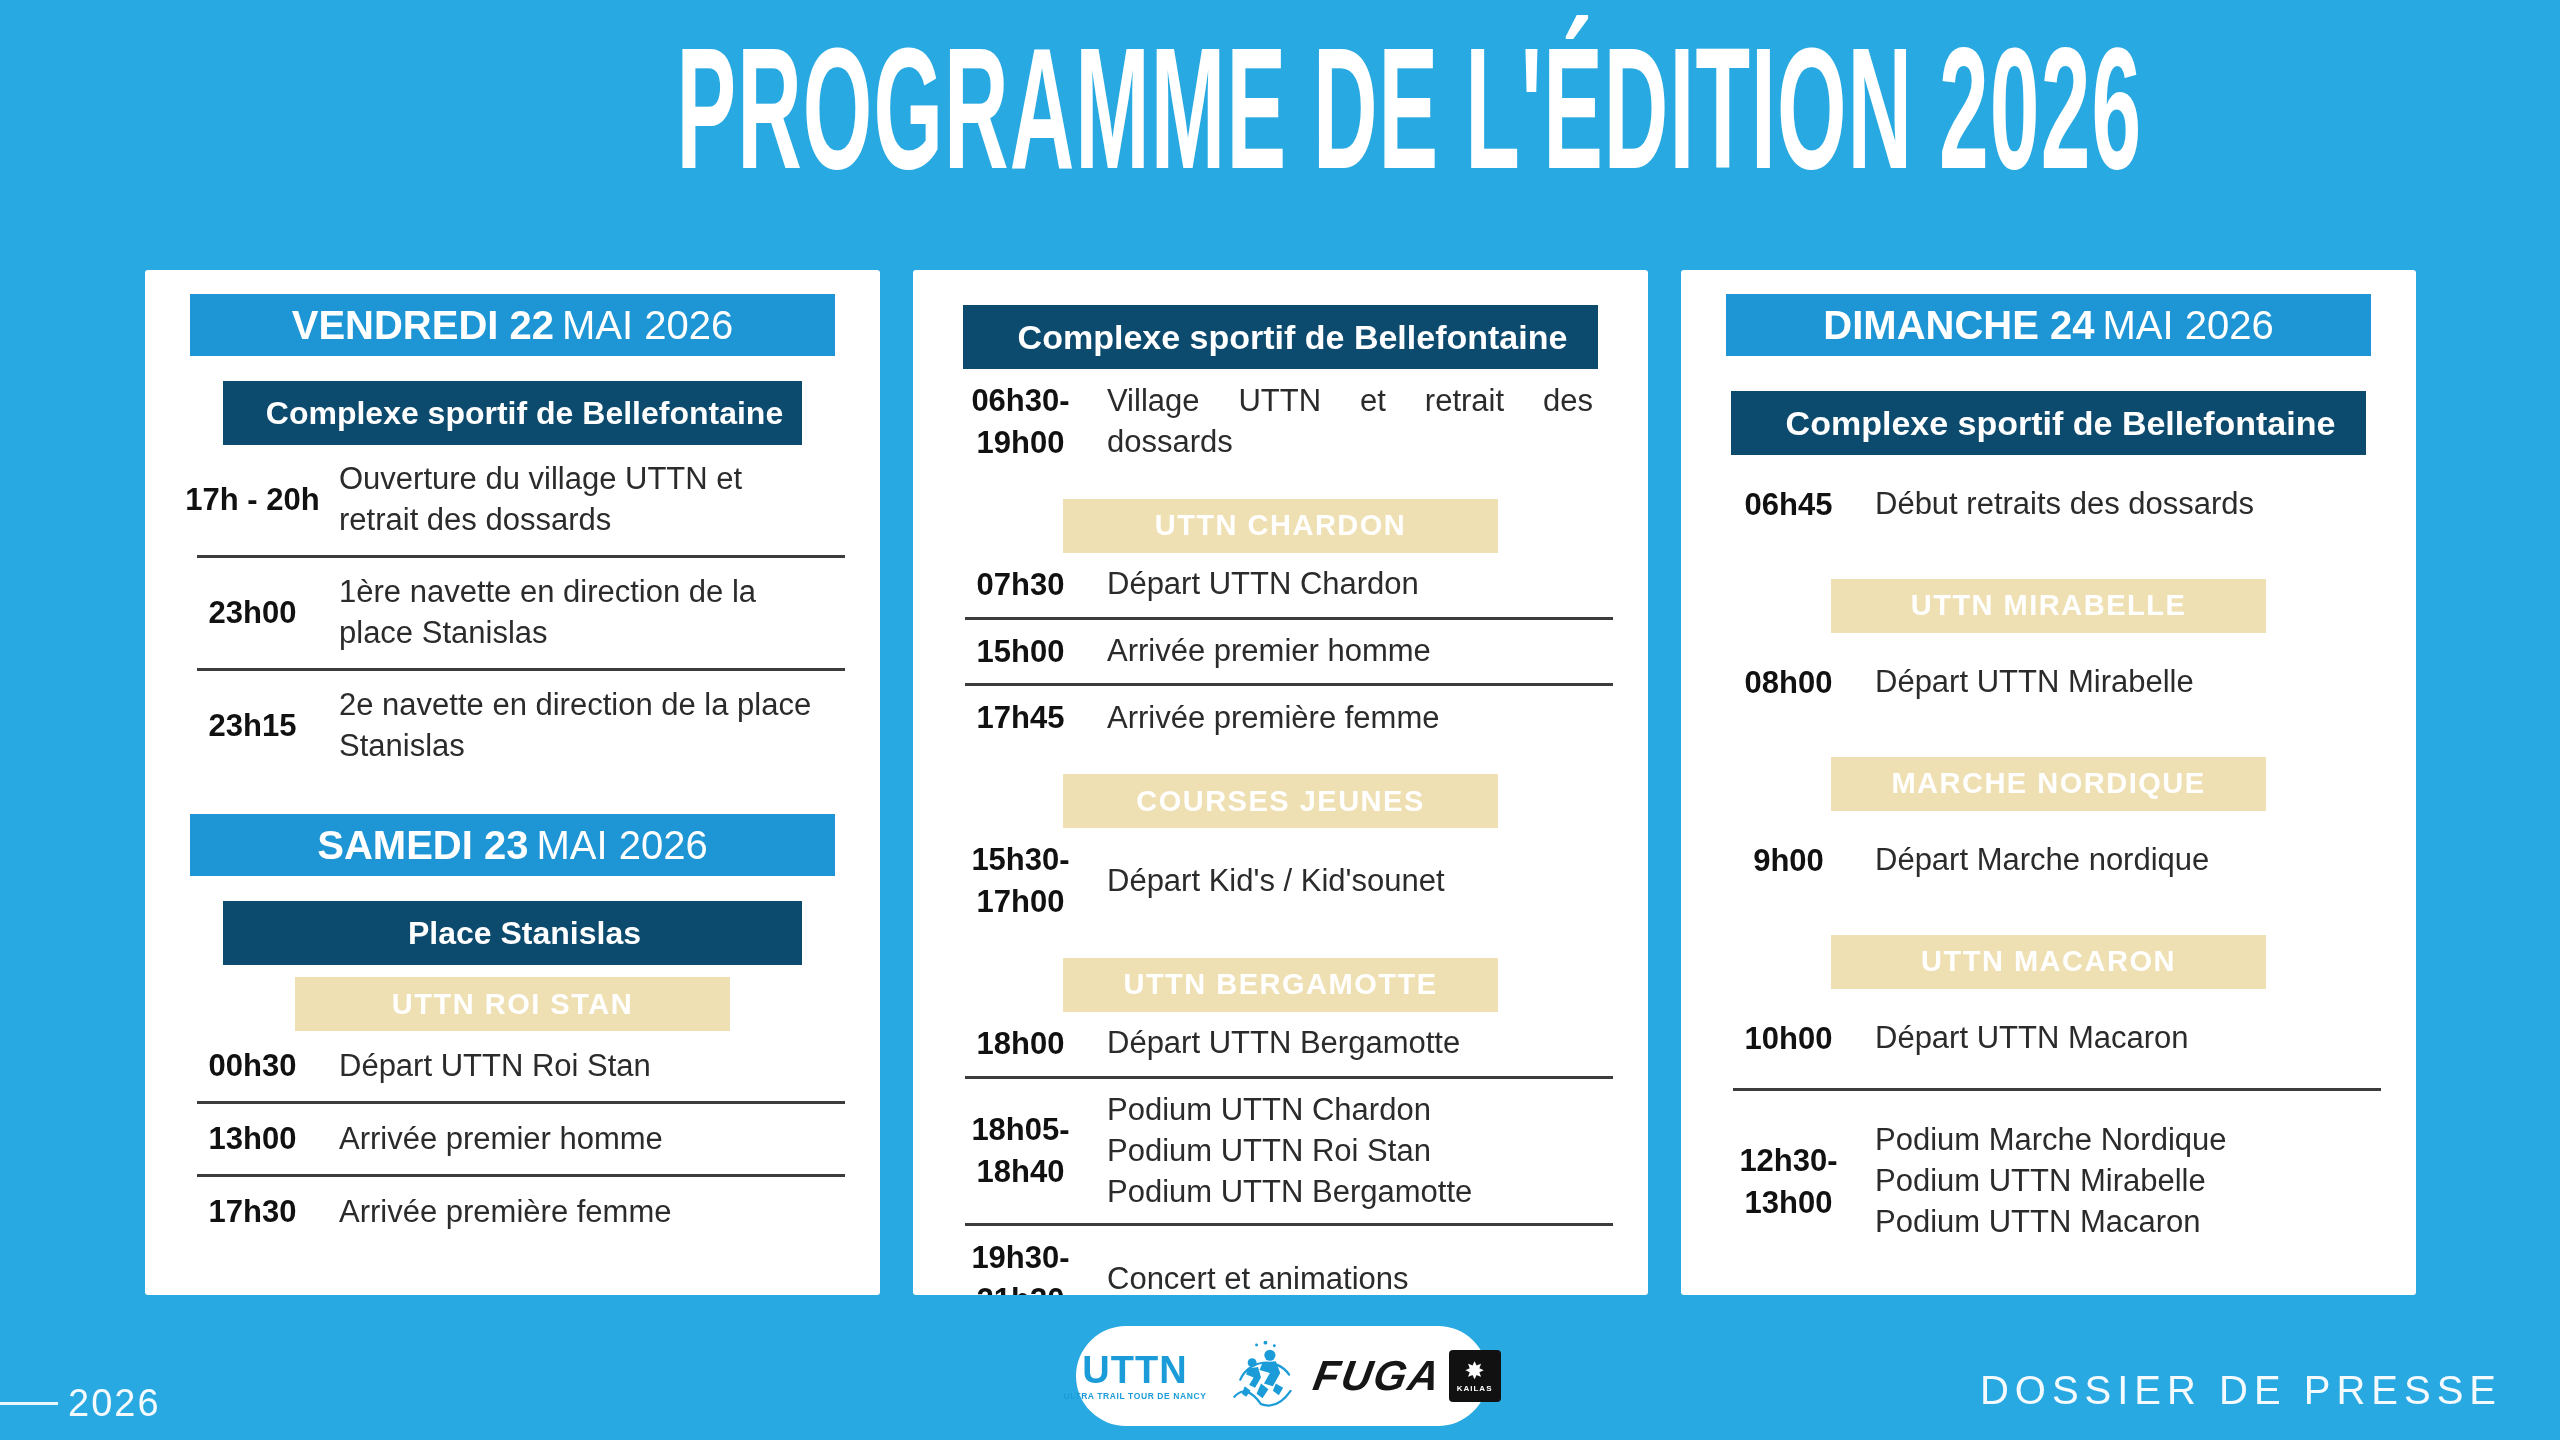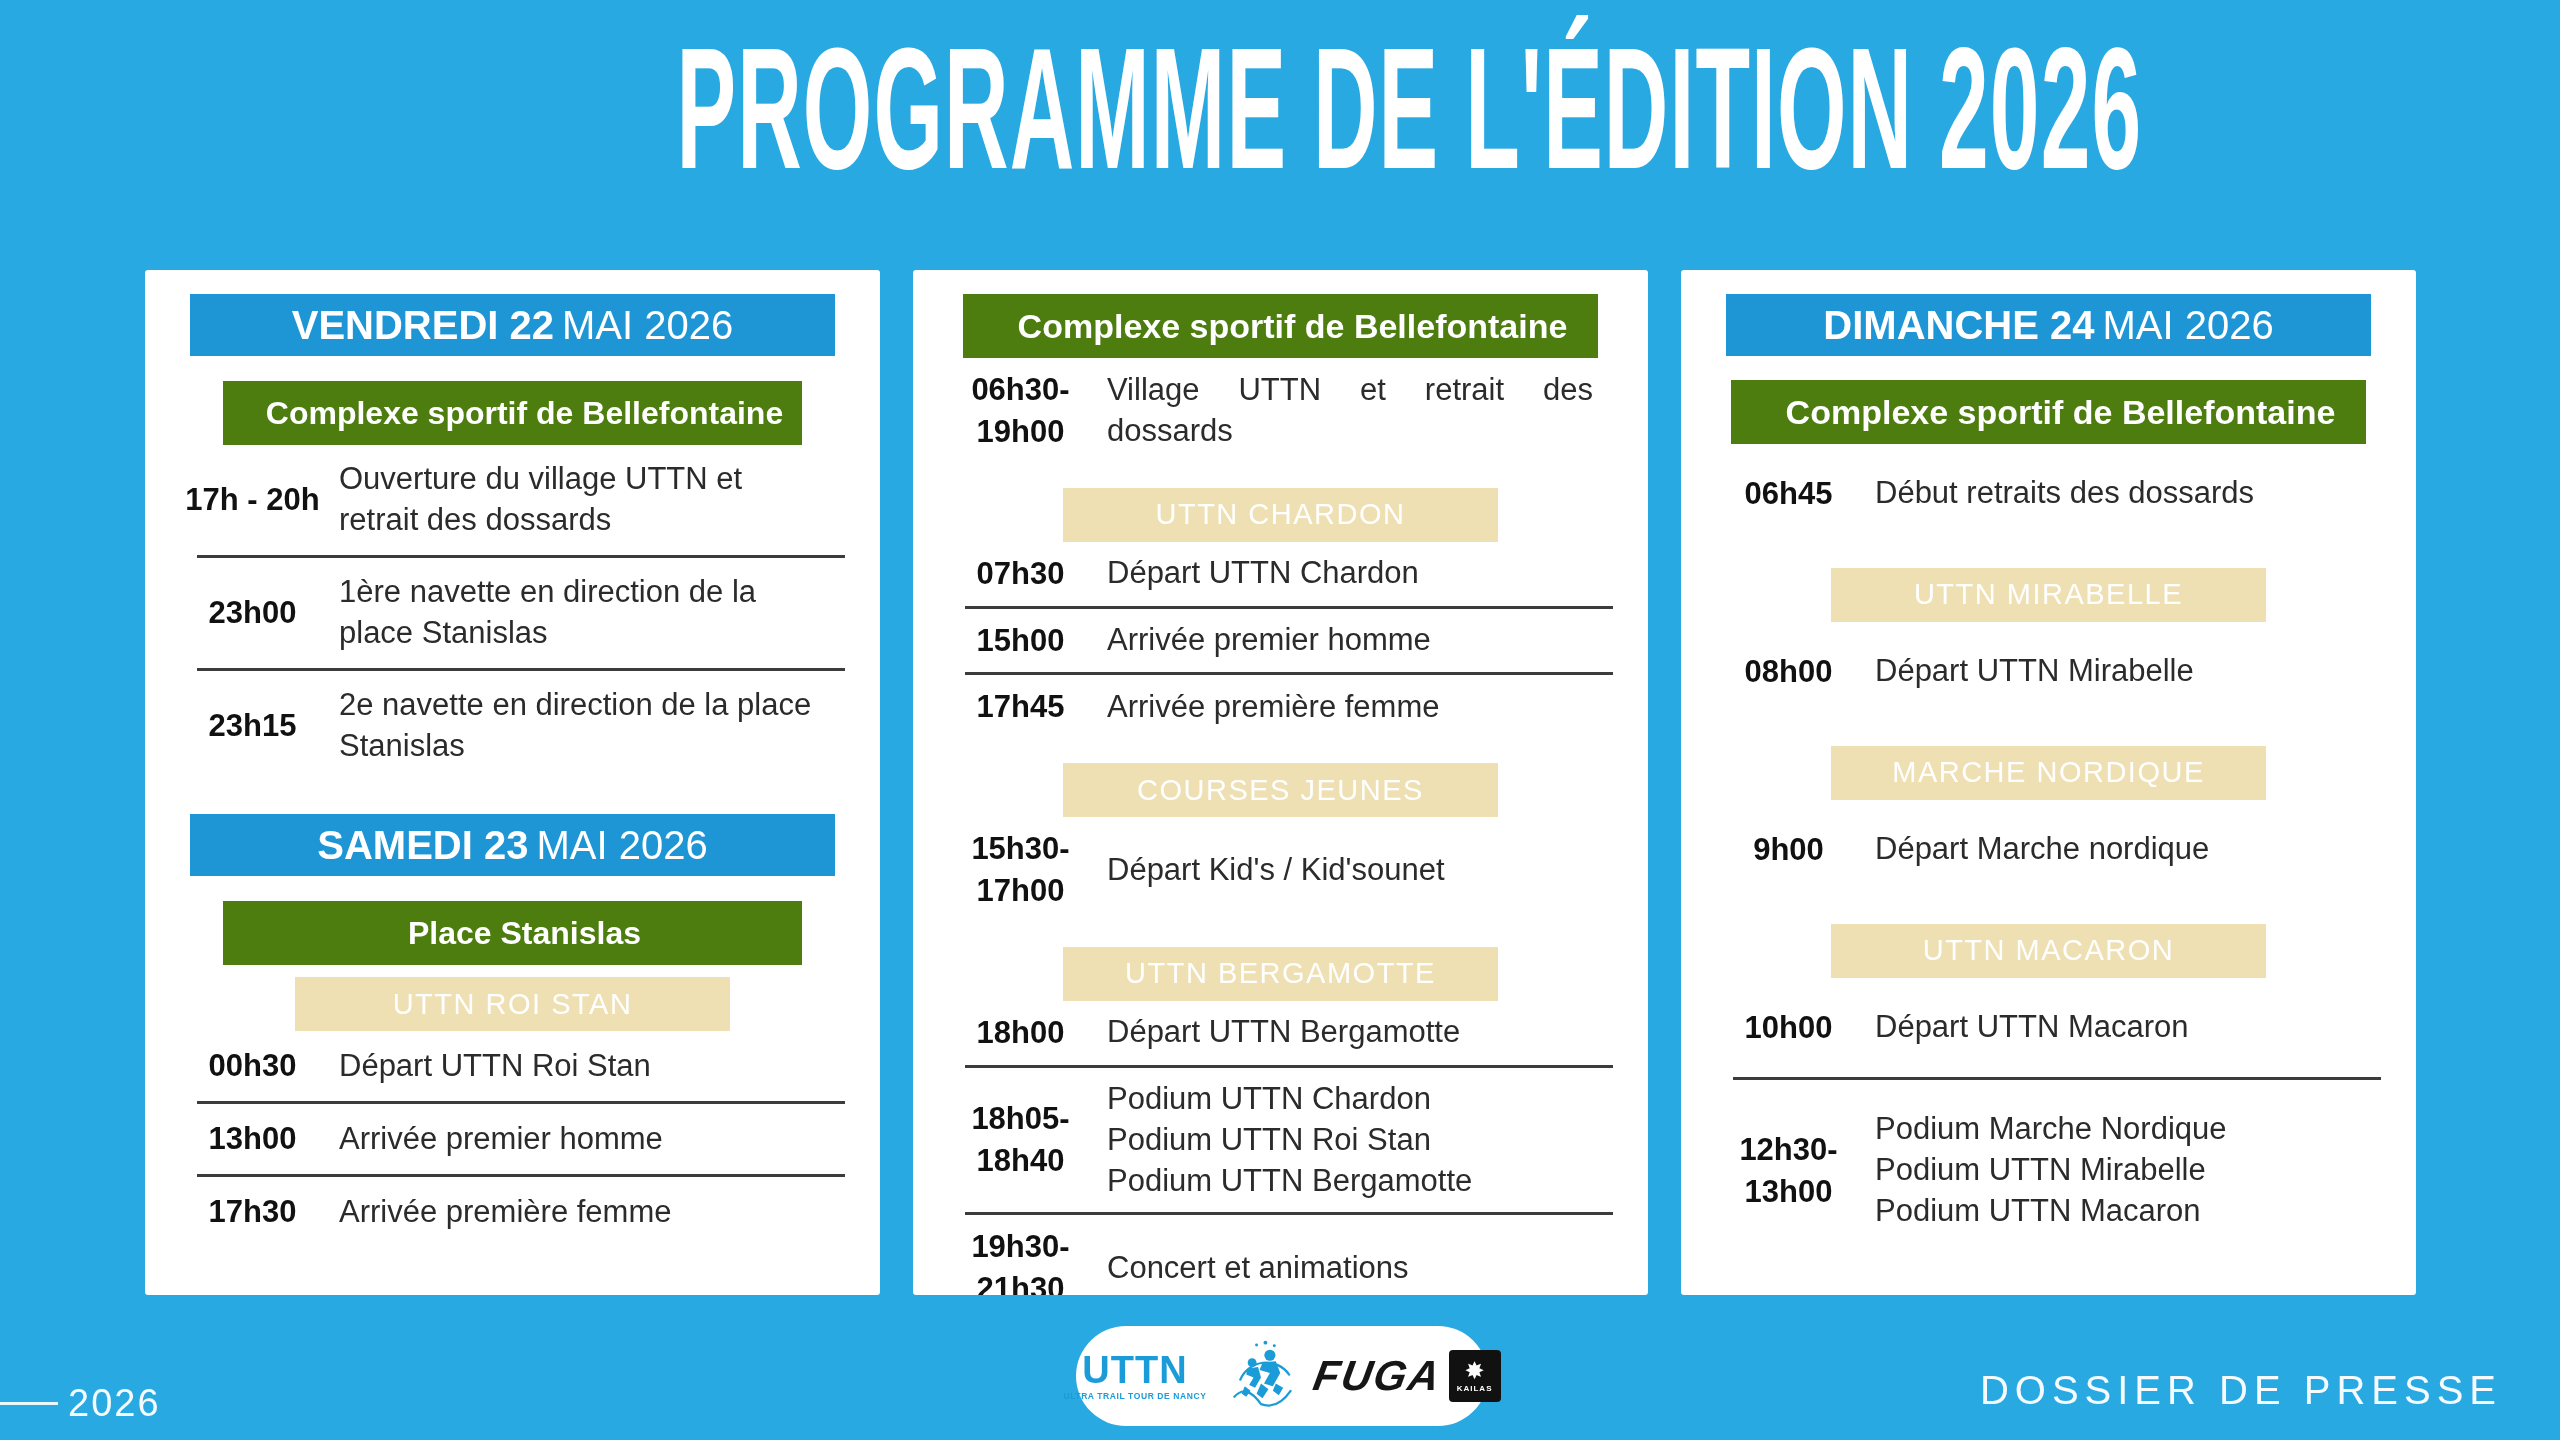"Complexe sportif de Bellefontaine" .bar-venue { background: #4d7c0f -> #0c4a6e; margin: 24px 50px 0 -> 35px 50px 0 }
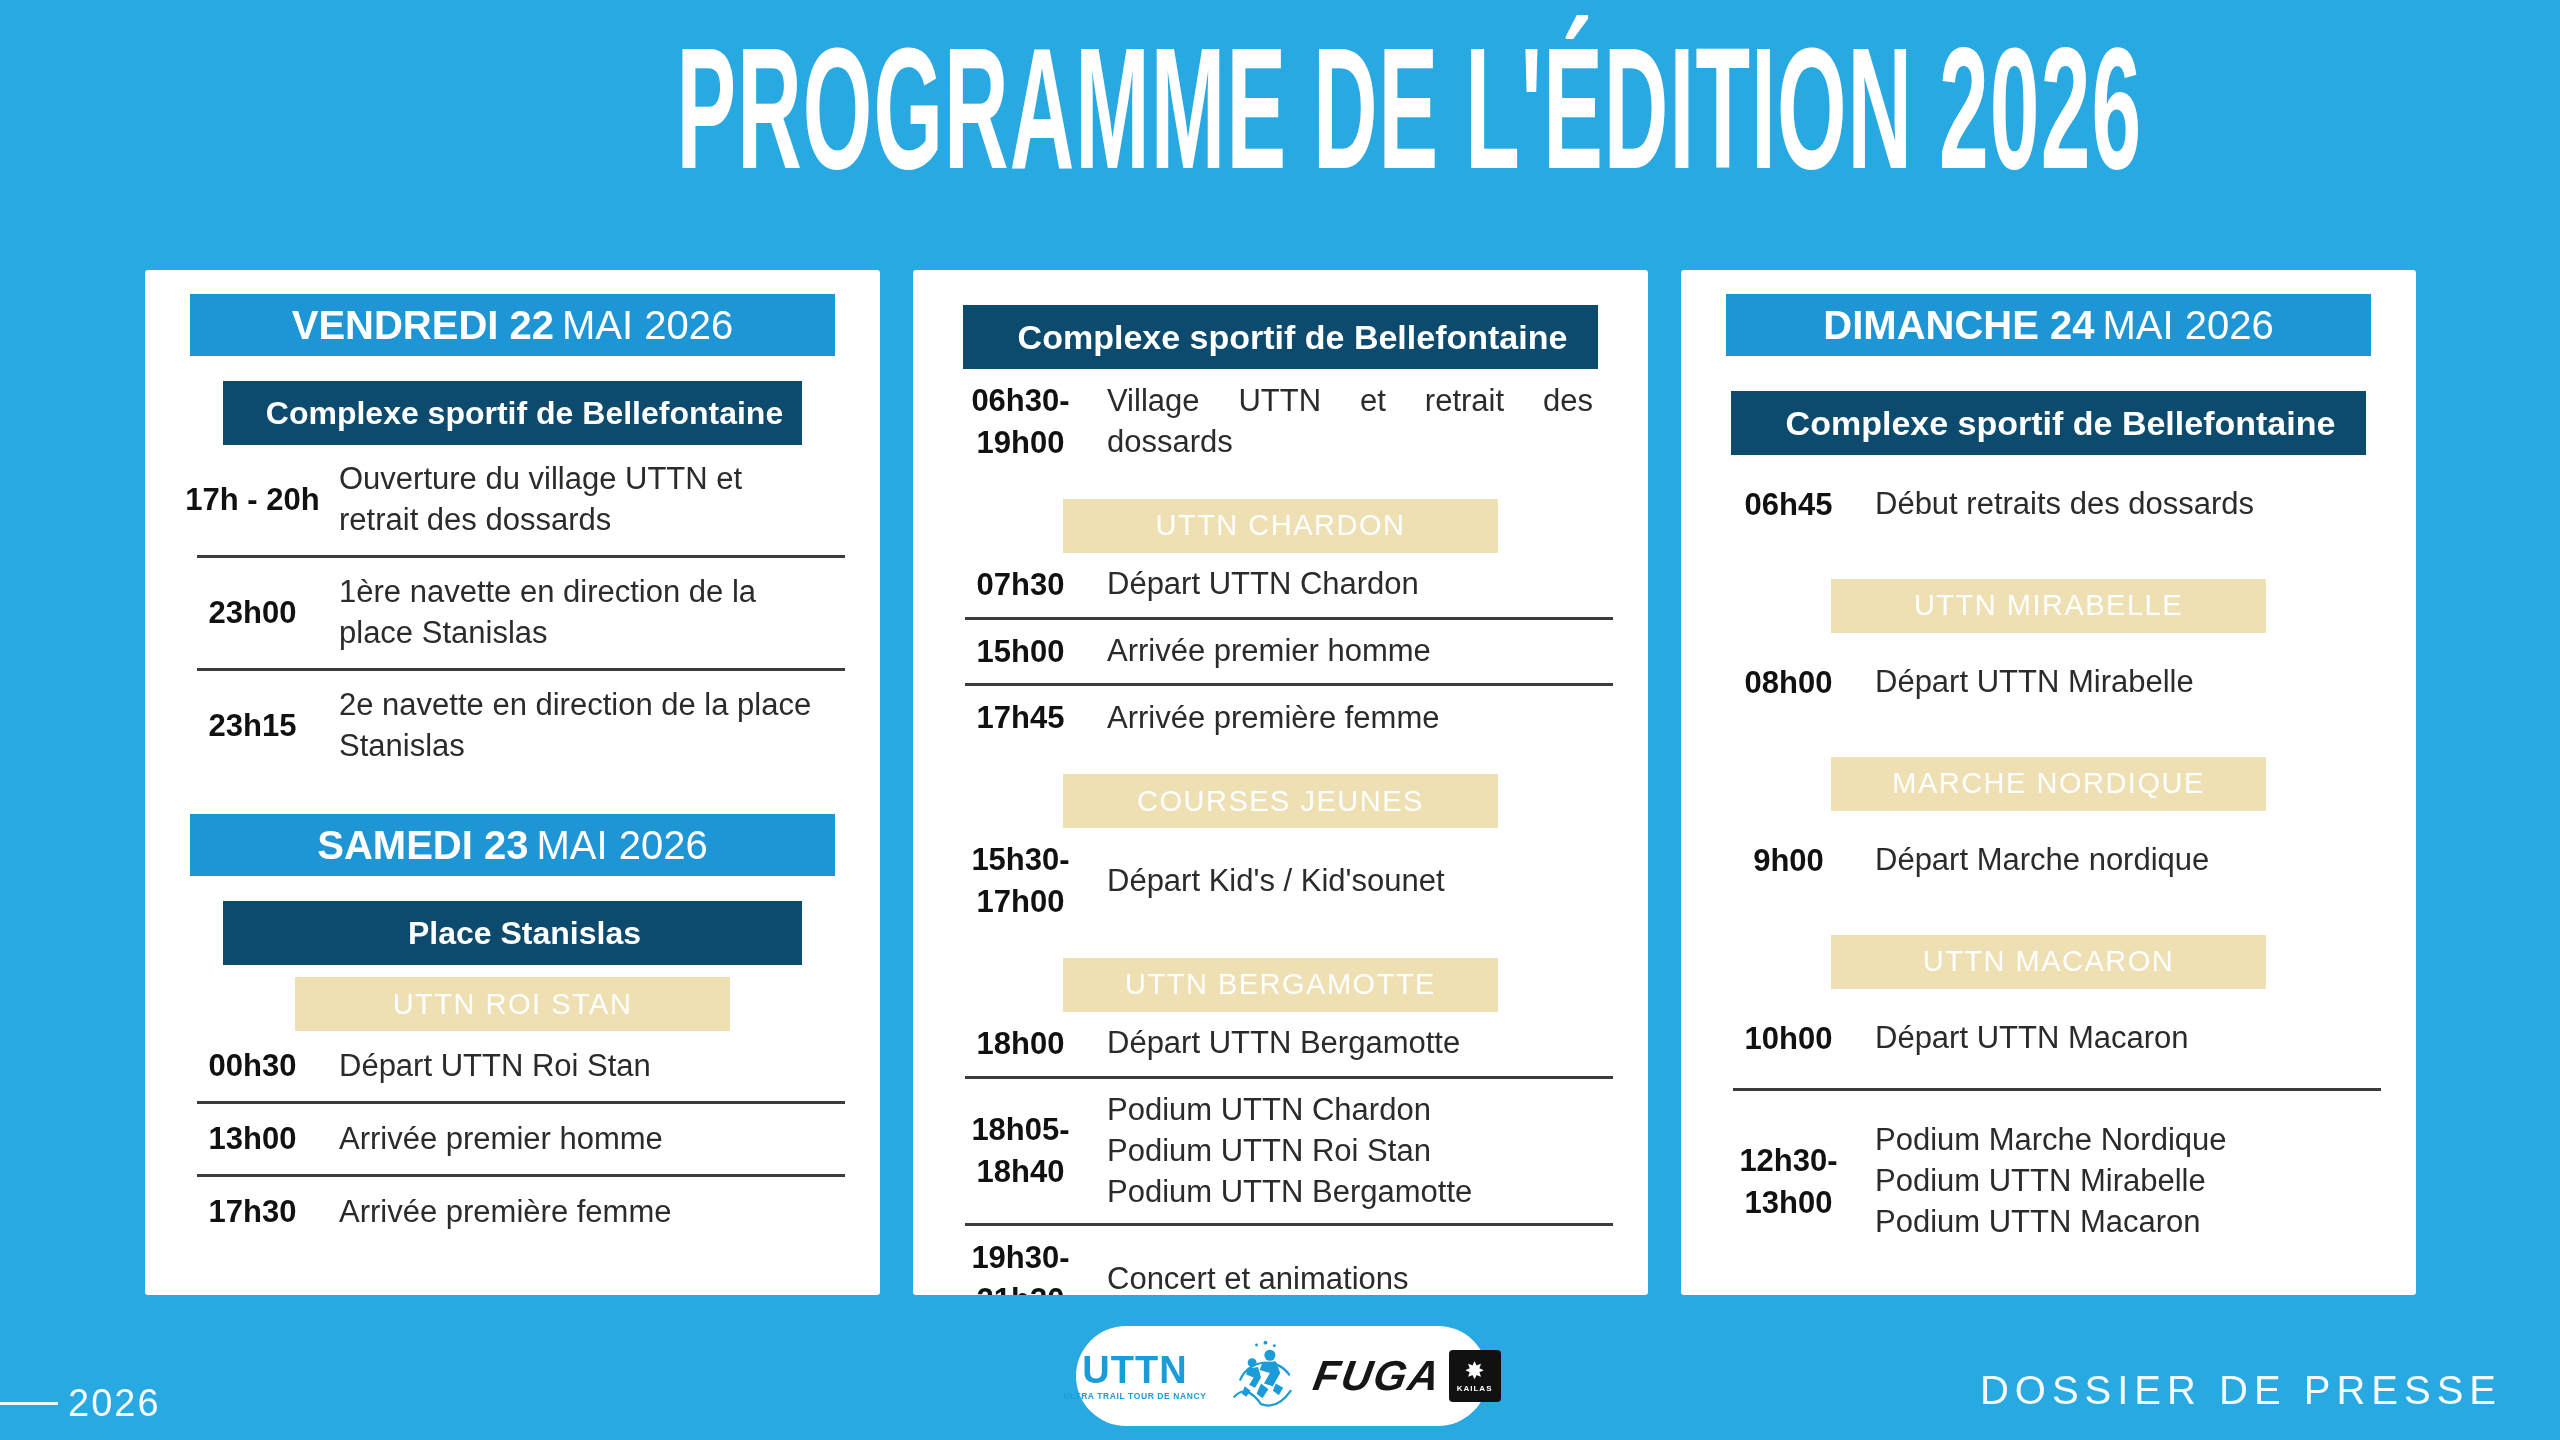"UTTN CHARDON" .bar-race { font-weight: 400 -> 700 }
